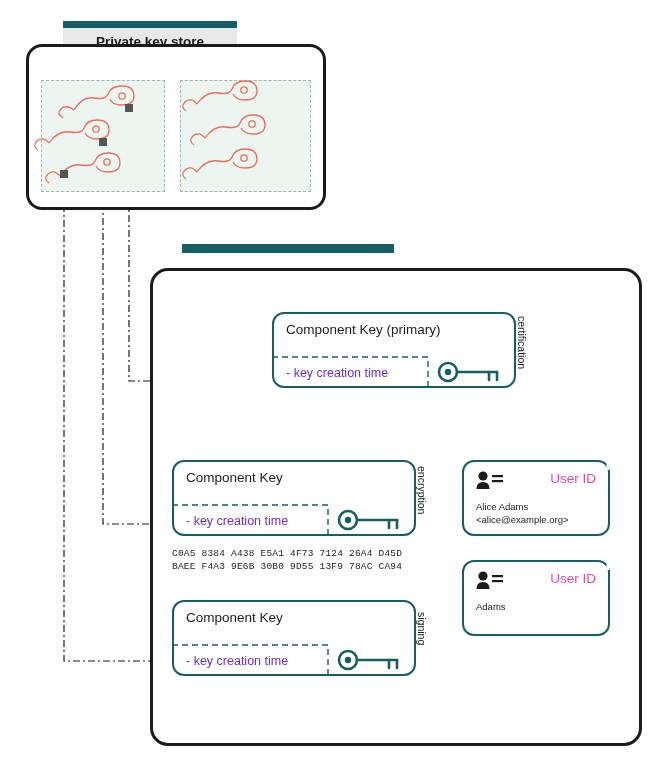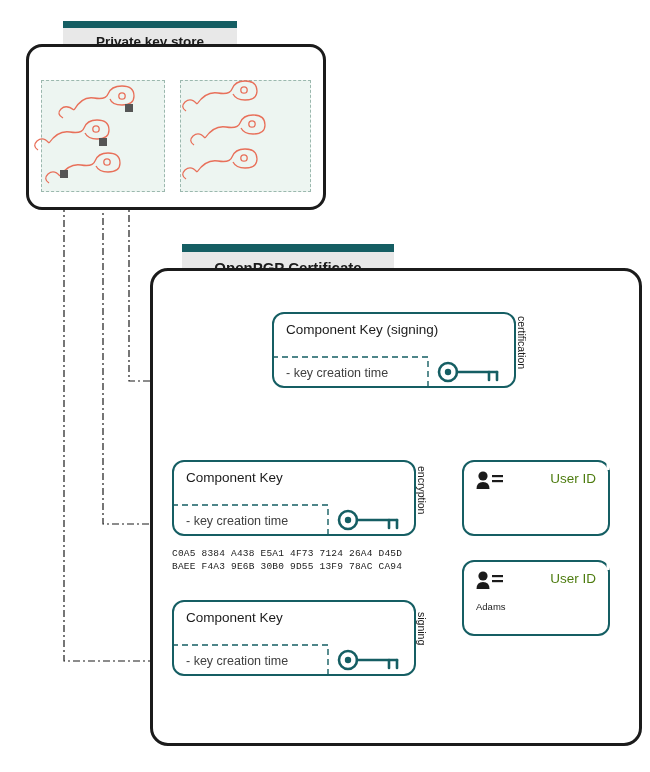"OpenPGP Certificate" div.tab { html: <div>OpenPGP Certificate</div> -> none }
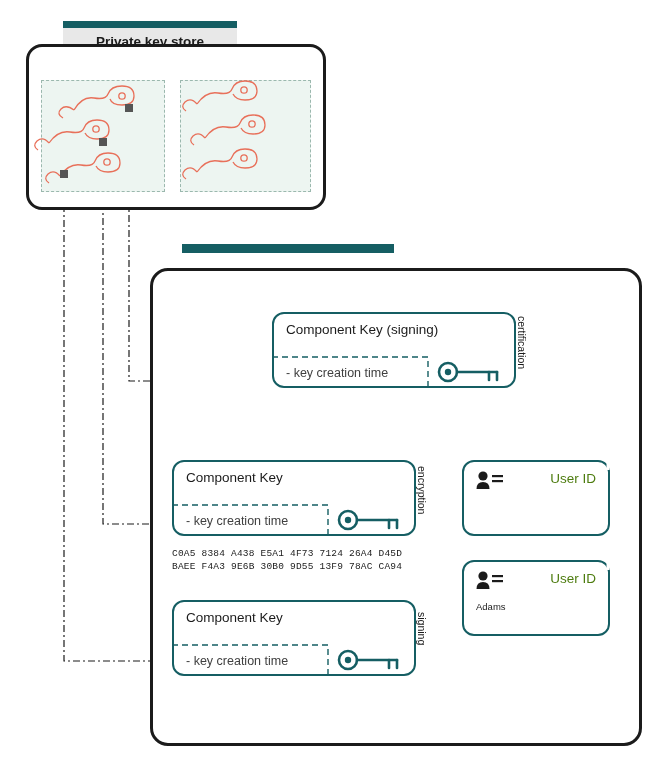"Component Key (signing)" div.comp-title { text: signing -> primary }
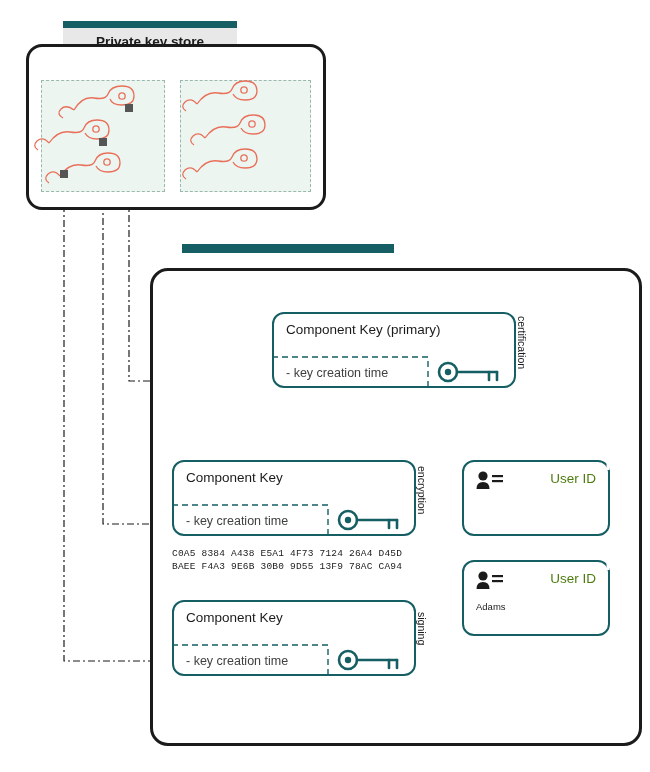"- key creation time" .comp-sub { color: #404040 -> #6d28d9 }
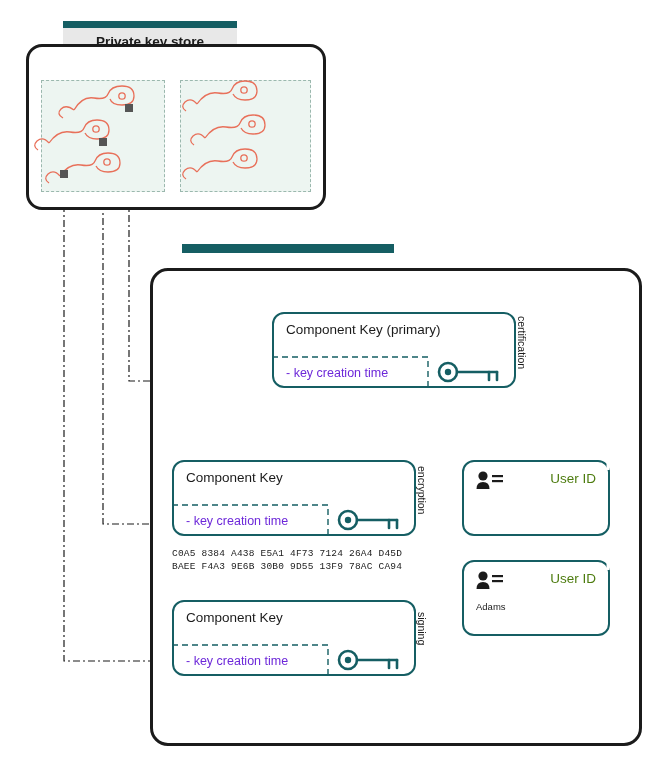"User ID" .uid-label { color: #4d7c0f -> #ec4899 }
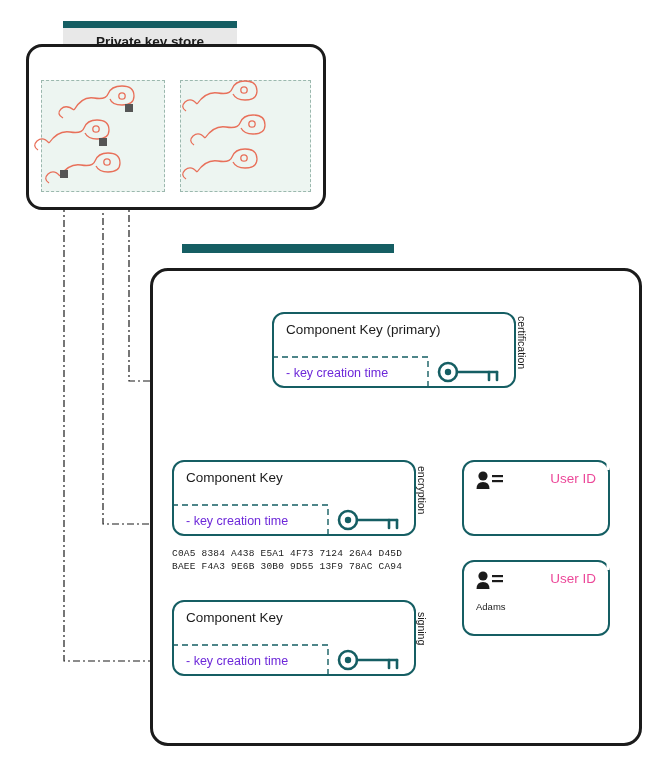"Alice Adams" div.uid-lines { html: none -> <div> <div>Alice Adams</div> <div>&lt;alice@example.org&gt;</div> </div> }
